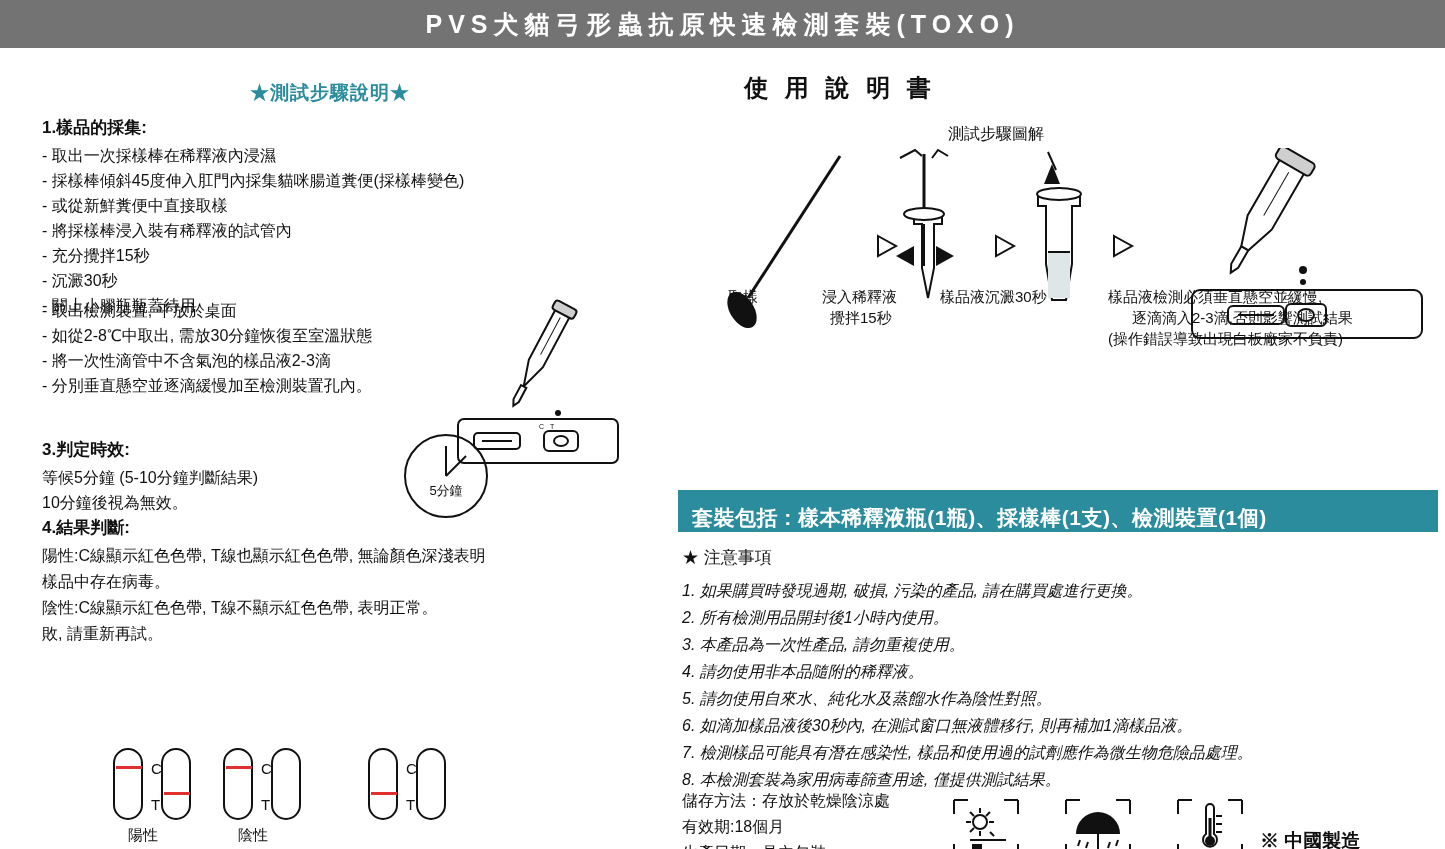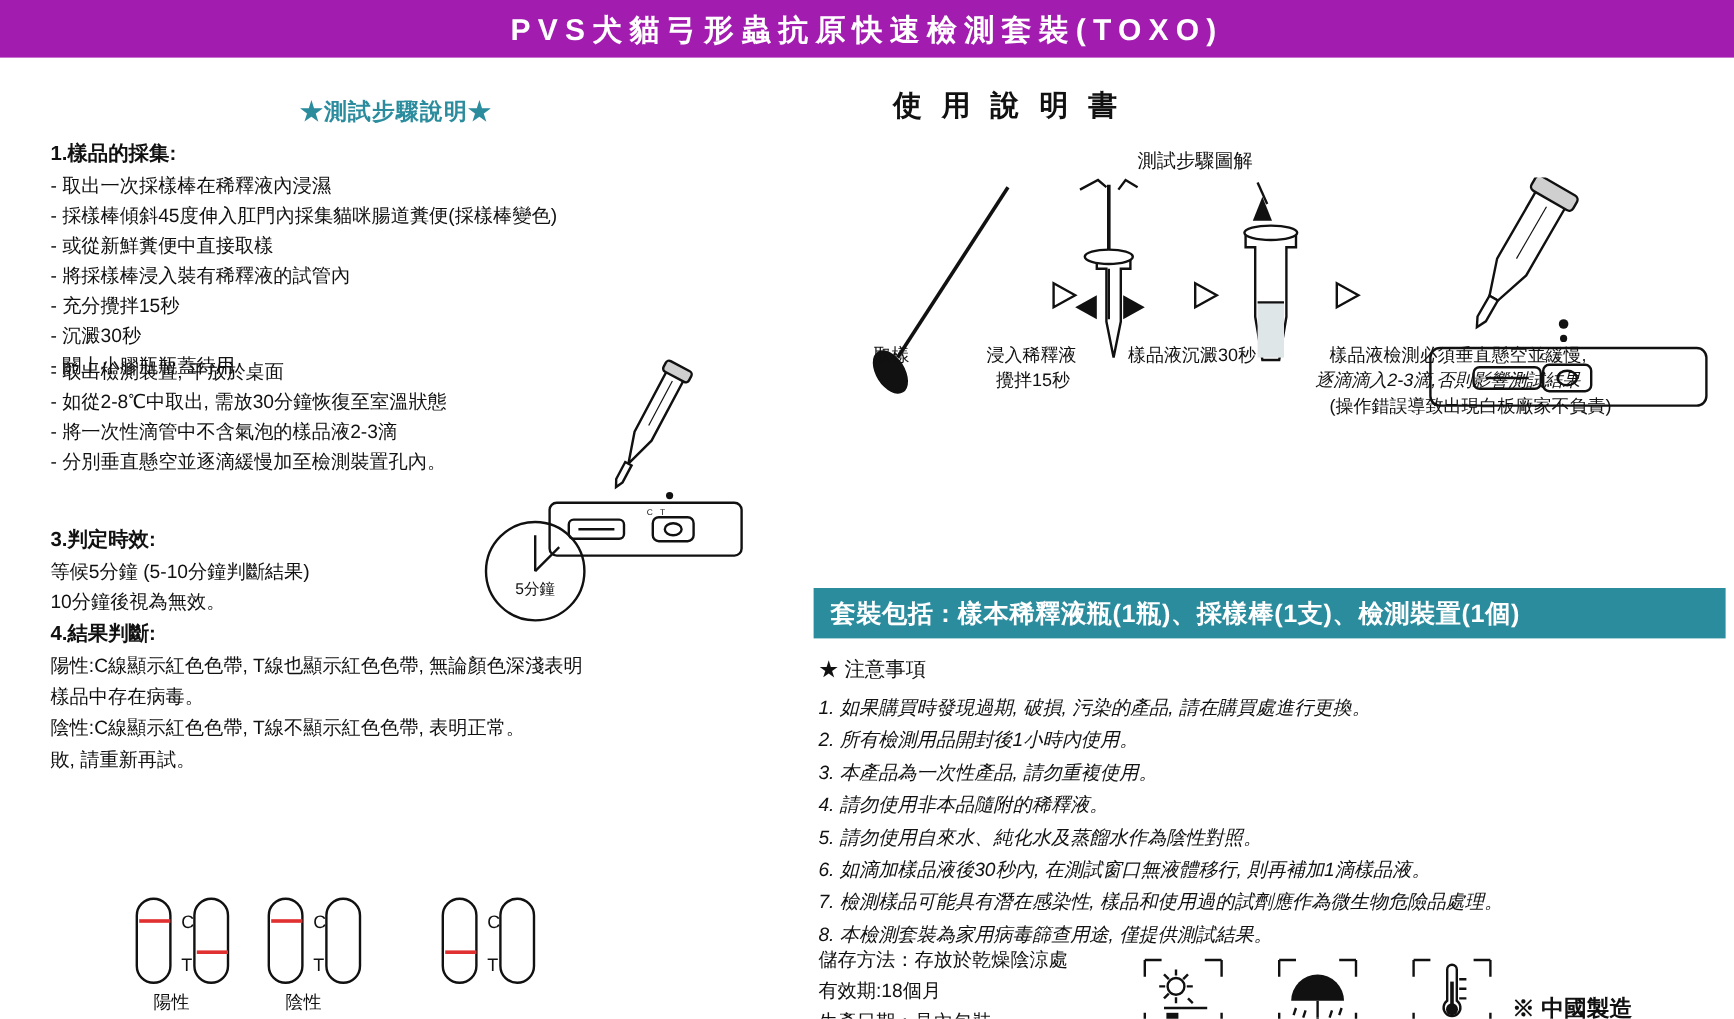"PVS犬貓弓形蟲抗原快速檢測套裝(TOXO)" .header-bar { background: #a21caf -> #737373 }
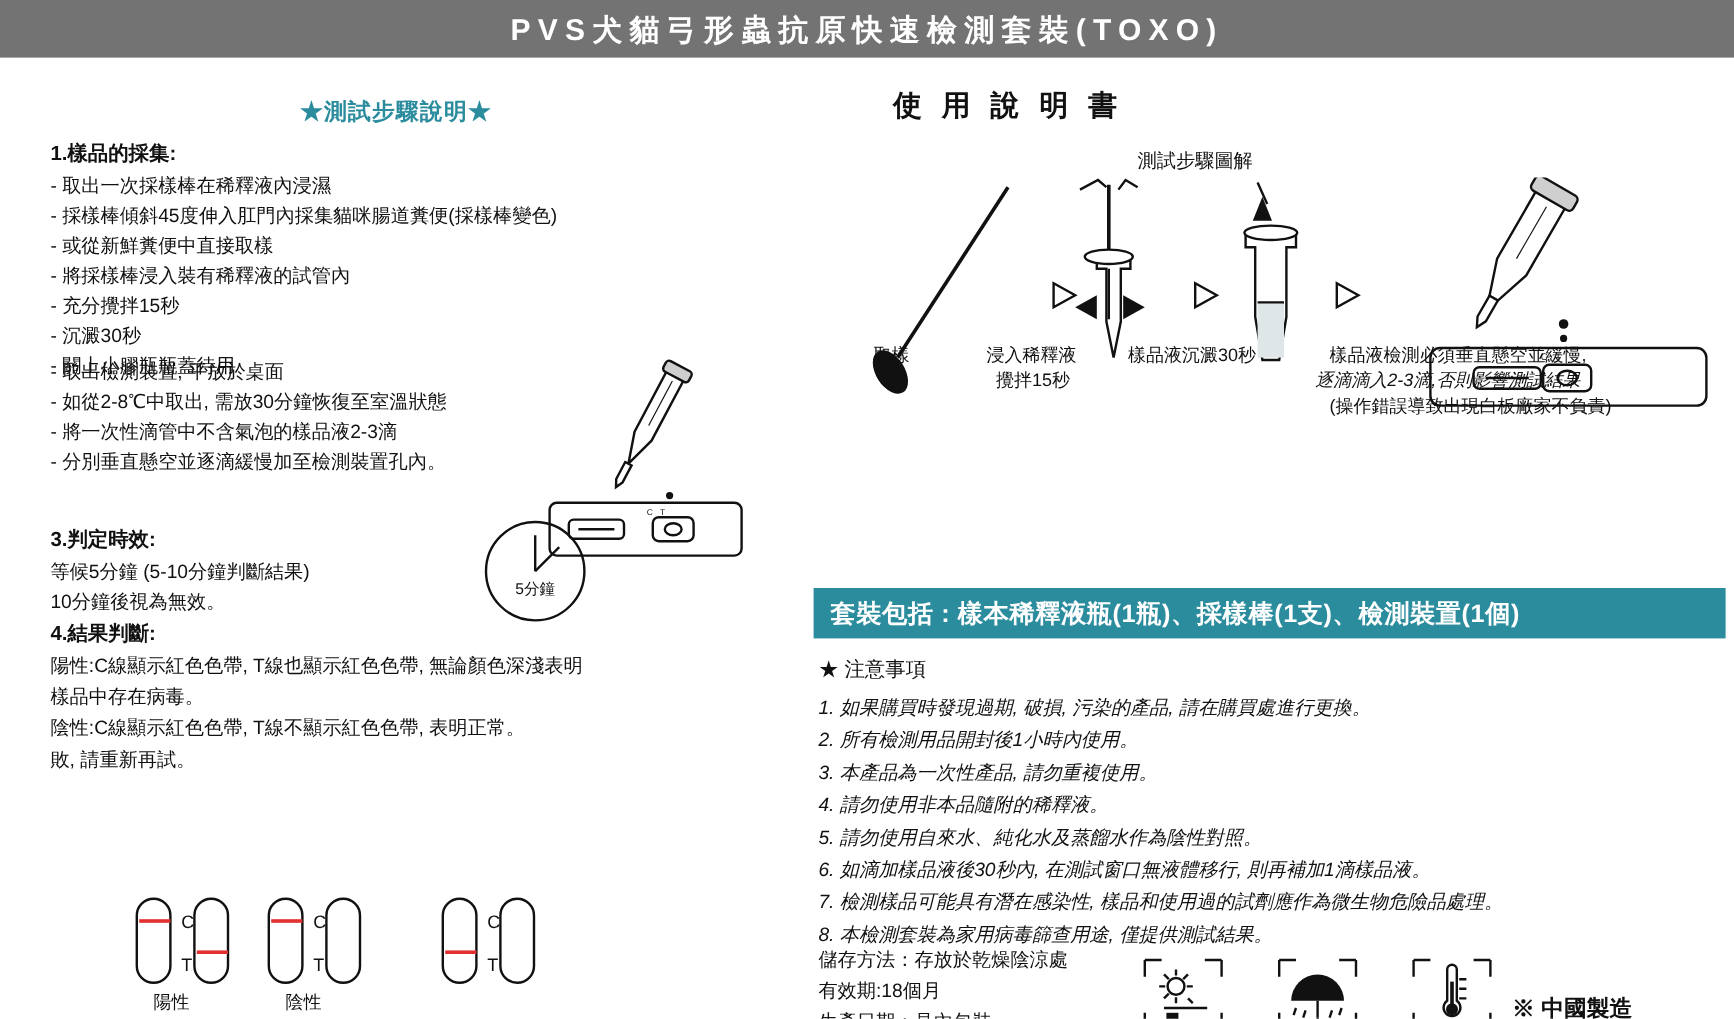"逐滴滴入2-3滴,否則影響測試結果" div.dcaption { font-style: italic -> none; left: 436px -> 472px }
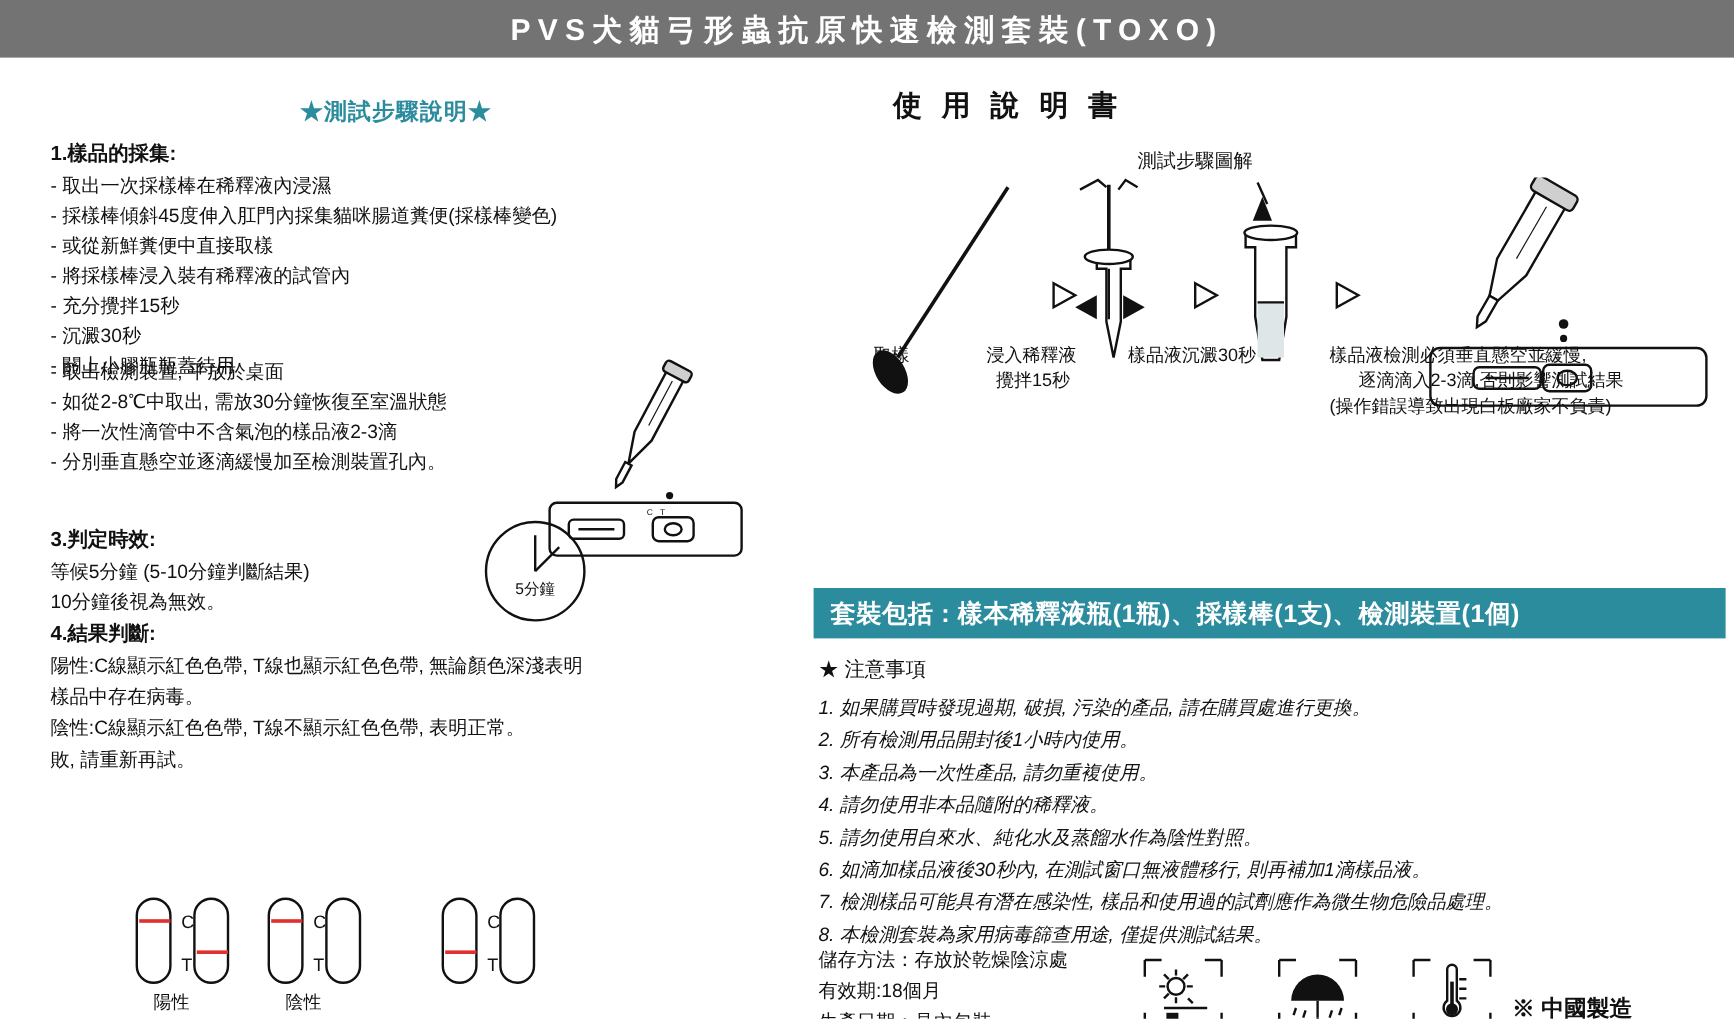"套裝包括 : 樣本稀釋液瓶(1瓶)、採樣棒(1支)、檢測裝置(1個)" .kit-bar { align-items: center -> flex-end }
